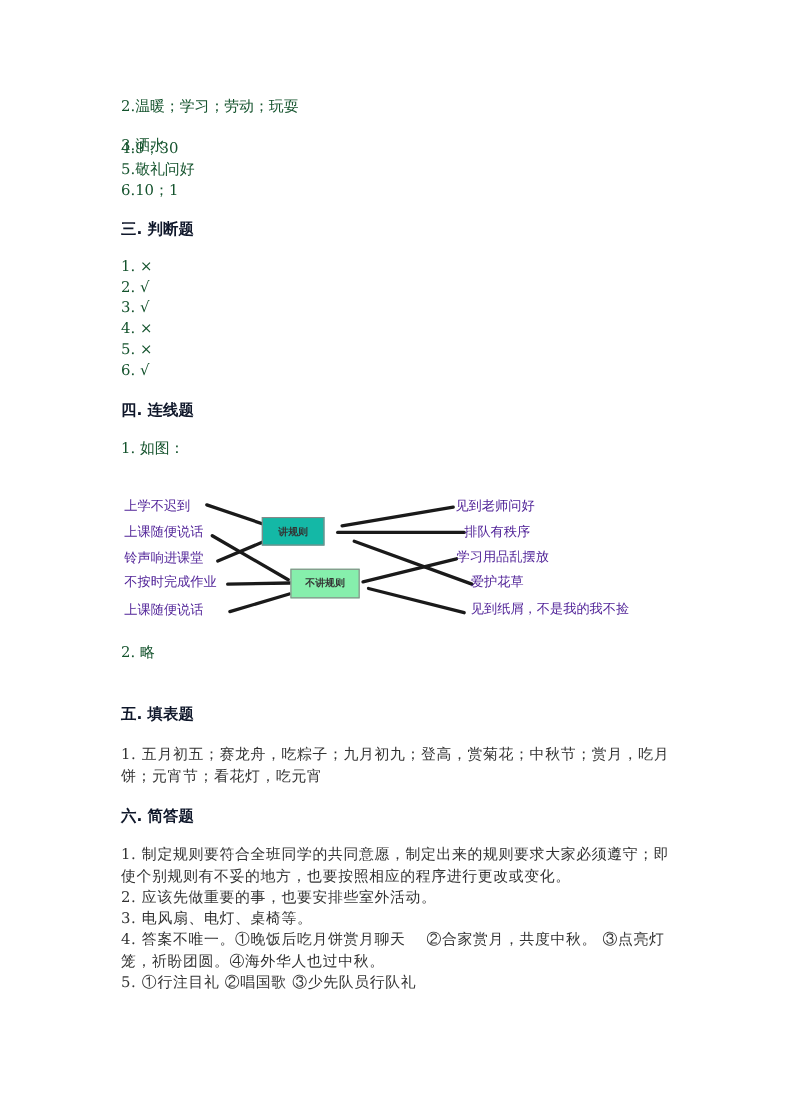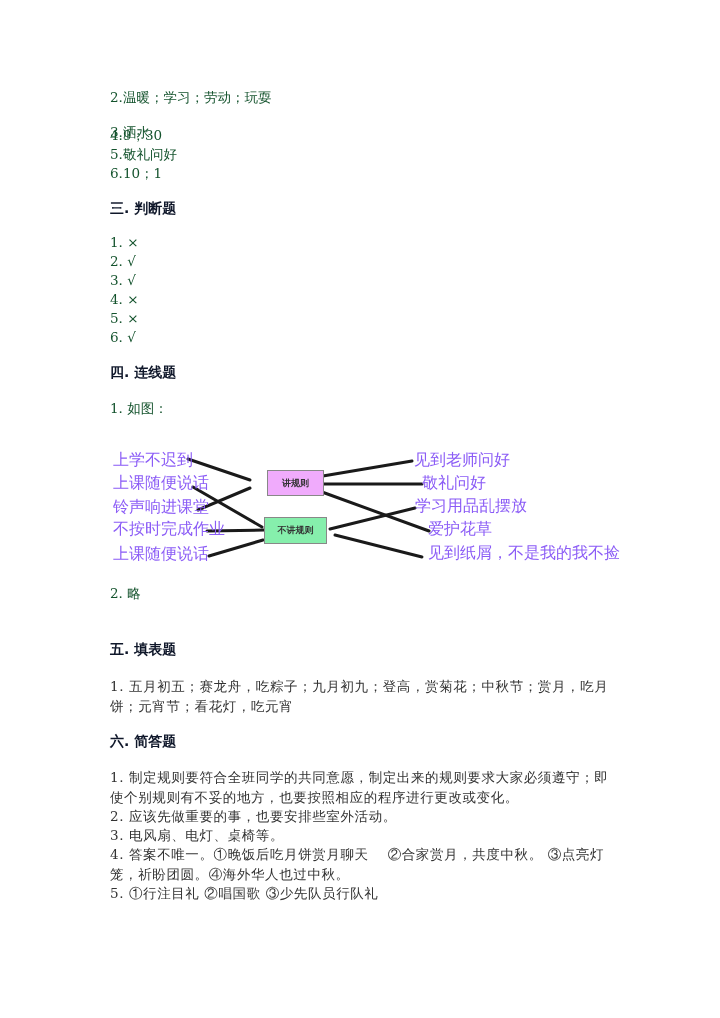"上学不迟到" .dlabel { color: #8b5cf6 -> #4c1d95; font-size: 16px -> 12px }
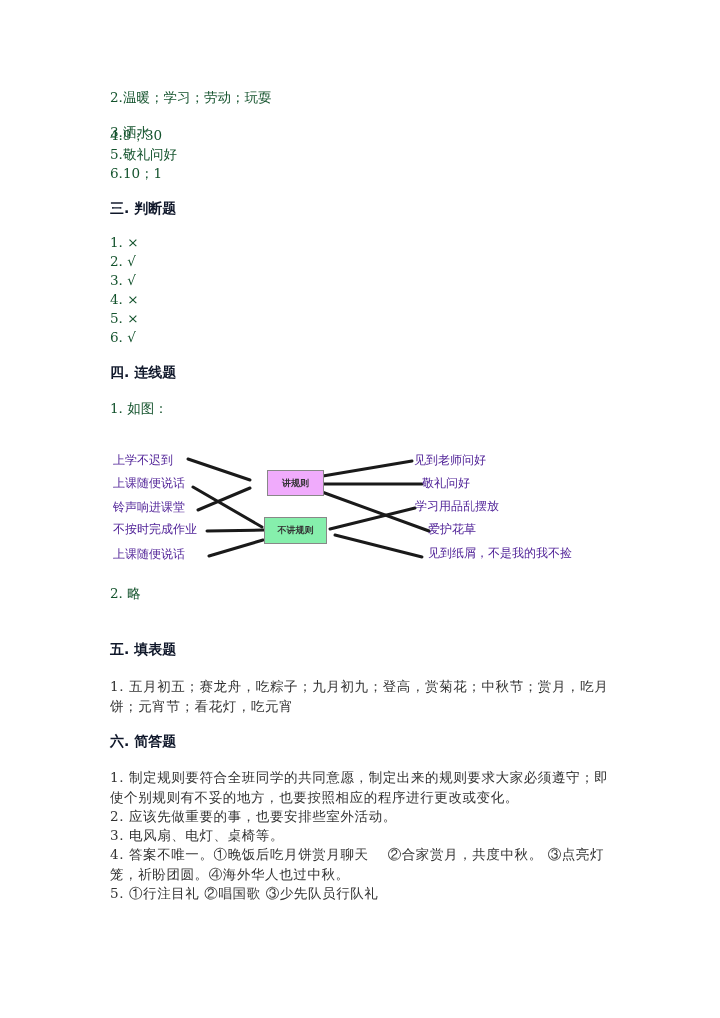"讲规则" div.box { background: #f0abfc -> #14b8a6; left: 267px -> 238px }
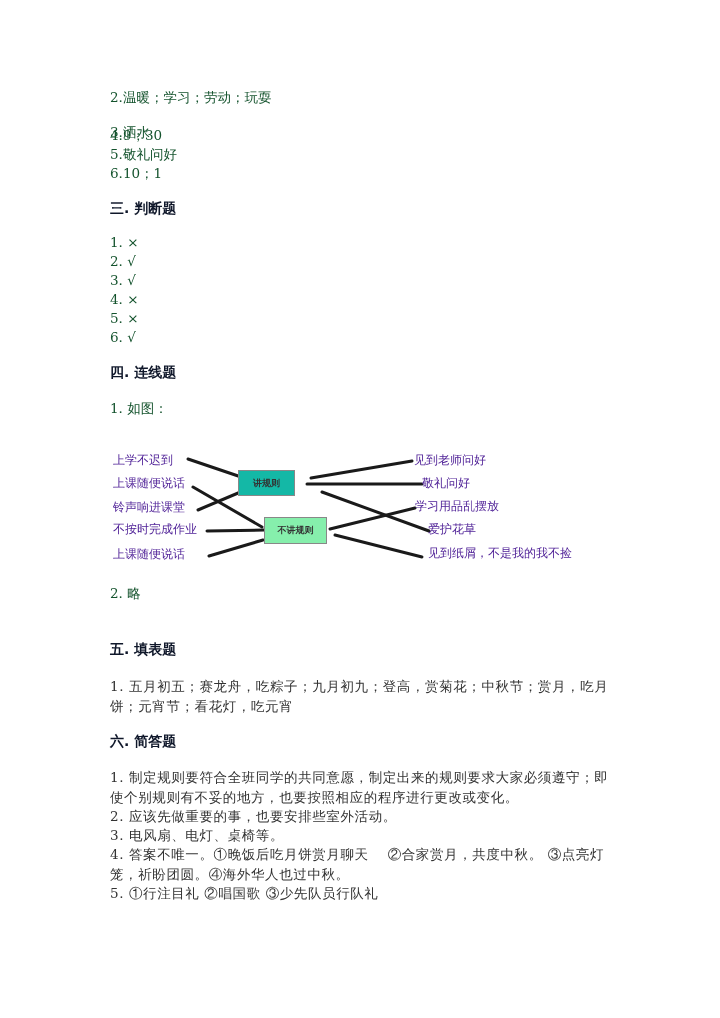"敬礼问好" div.dlabel { text: 敬礼问好 -> 排队有秩序 }
